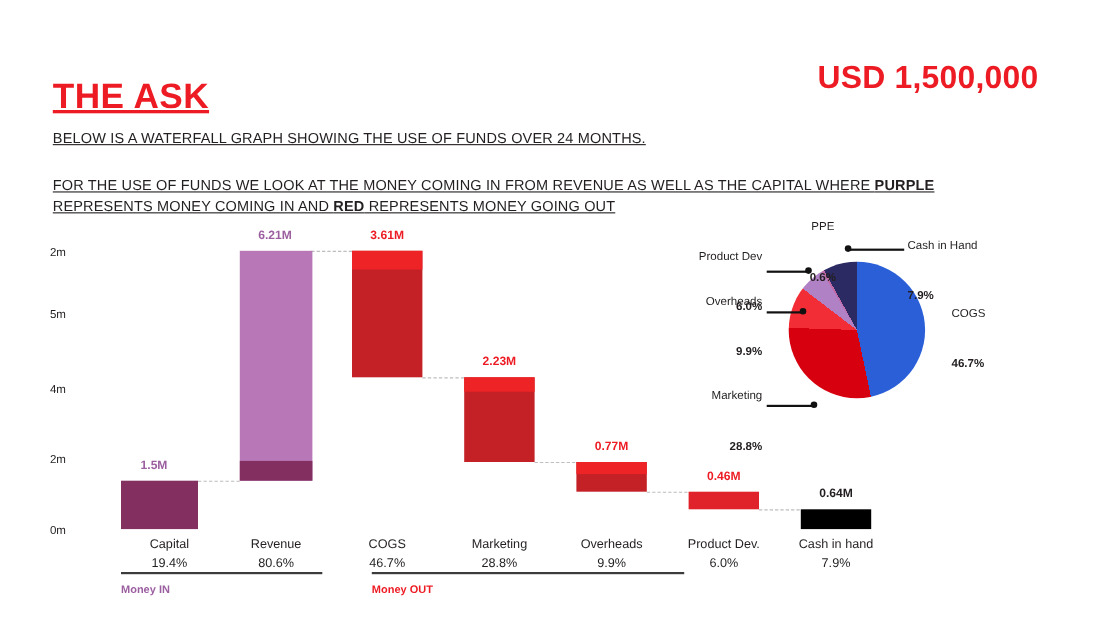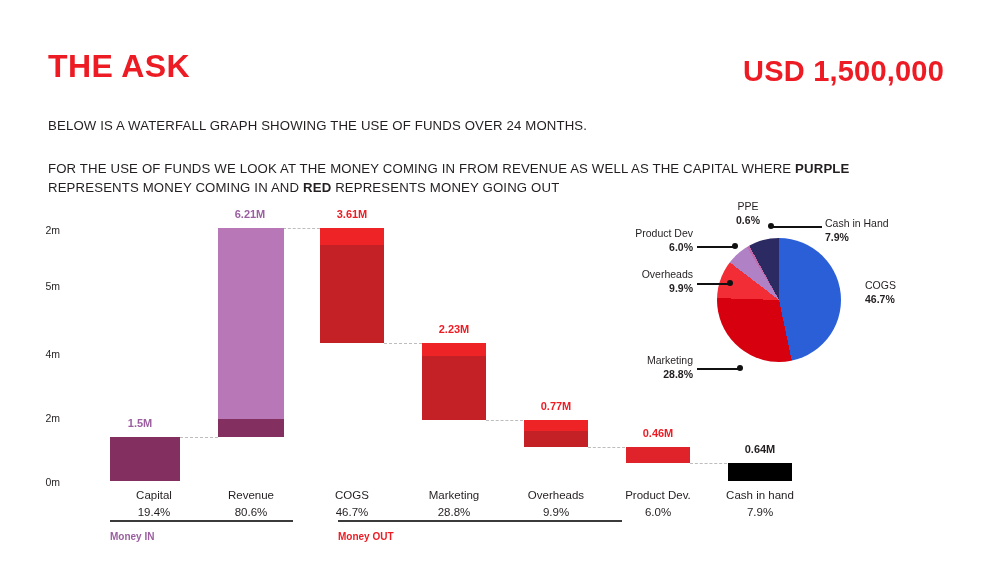"THE ASK" .ask-title { text-decoration: none -> underline; top: 48px -> 69px }
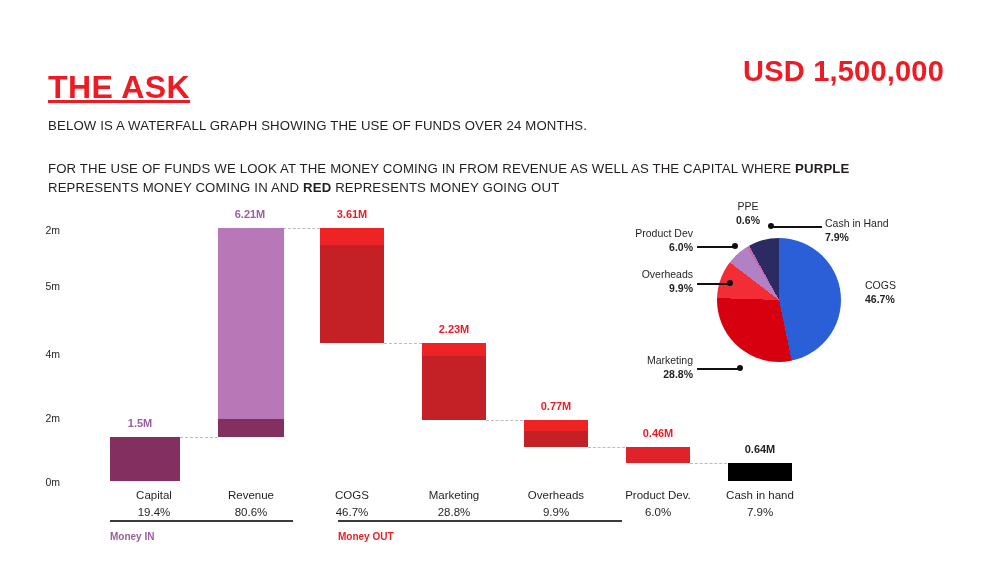"BELOW IS A WATERFALL GRAPH" .intro-line { text-decoration: none -> underline }
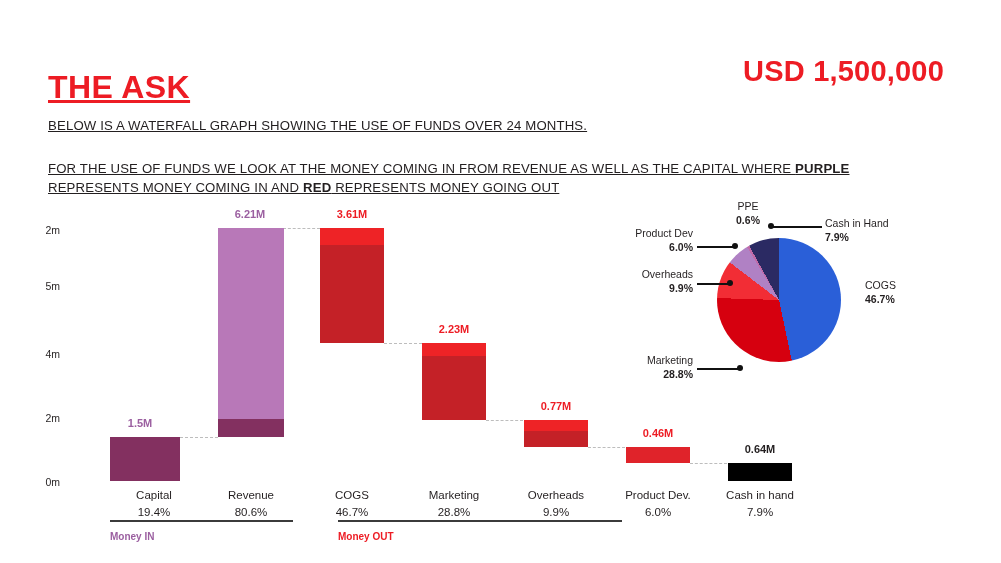"0.6%" .pie-label .pl-pct { margin-top: none -> 32px }
